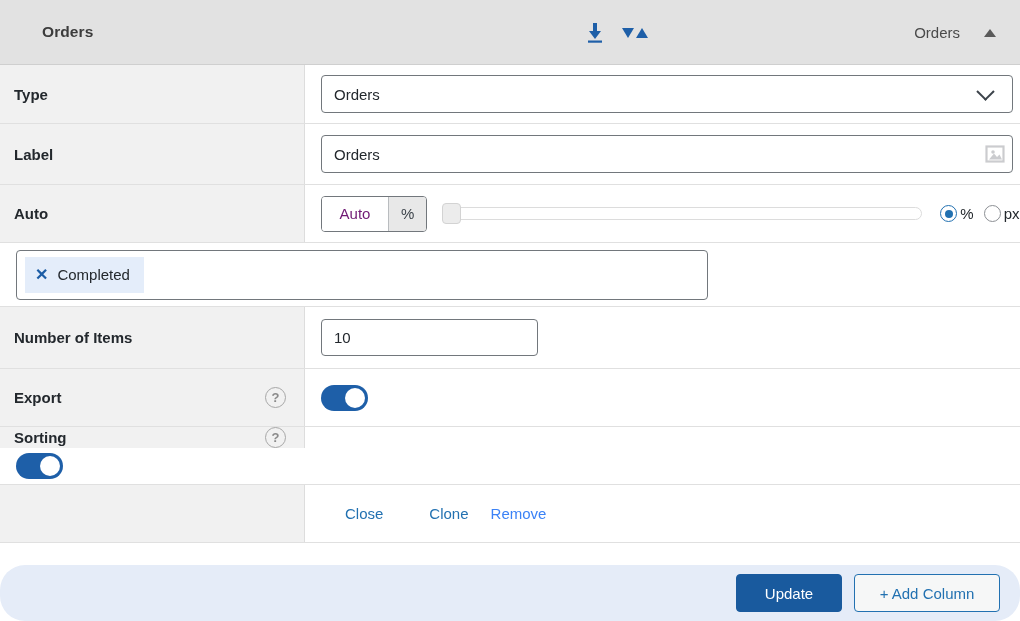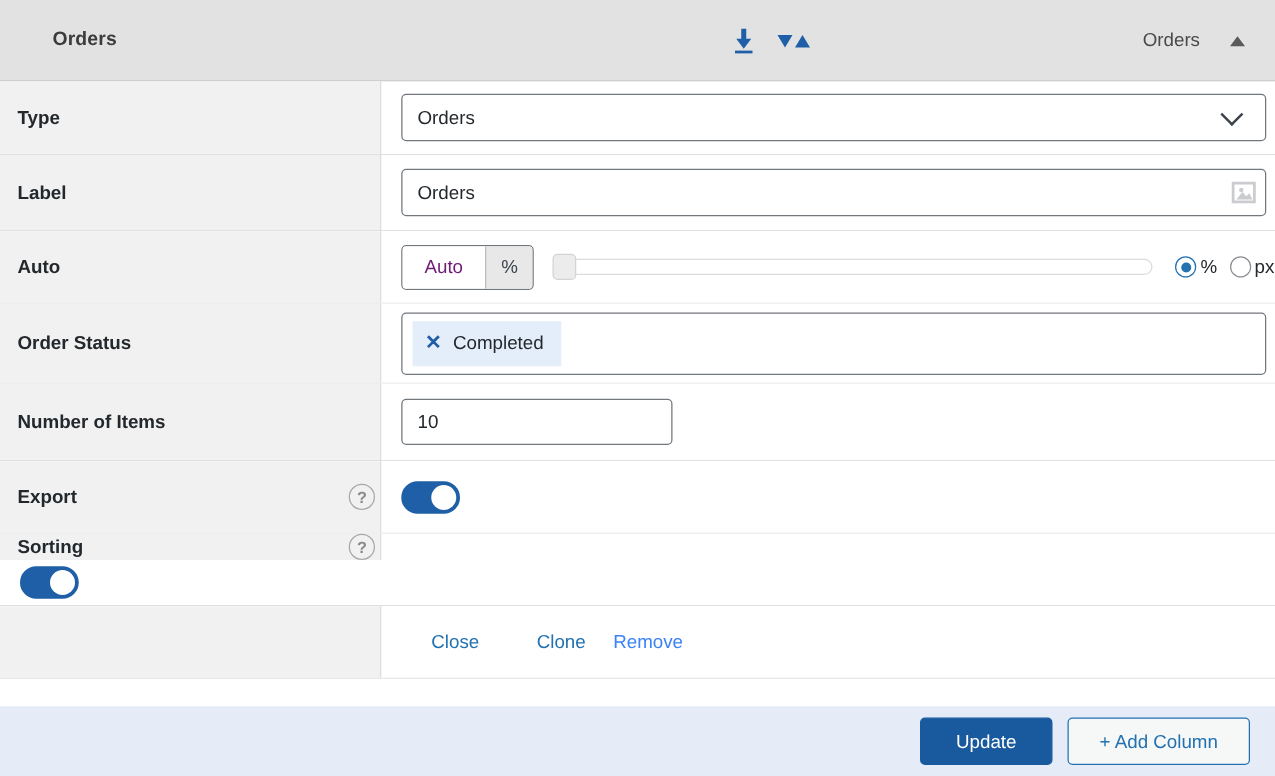"Type" .row-label { padding: 0 4px 0 14px -> 0 18px 0 14px }
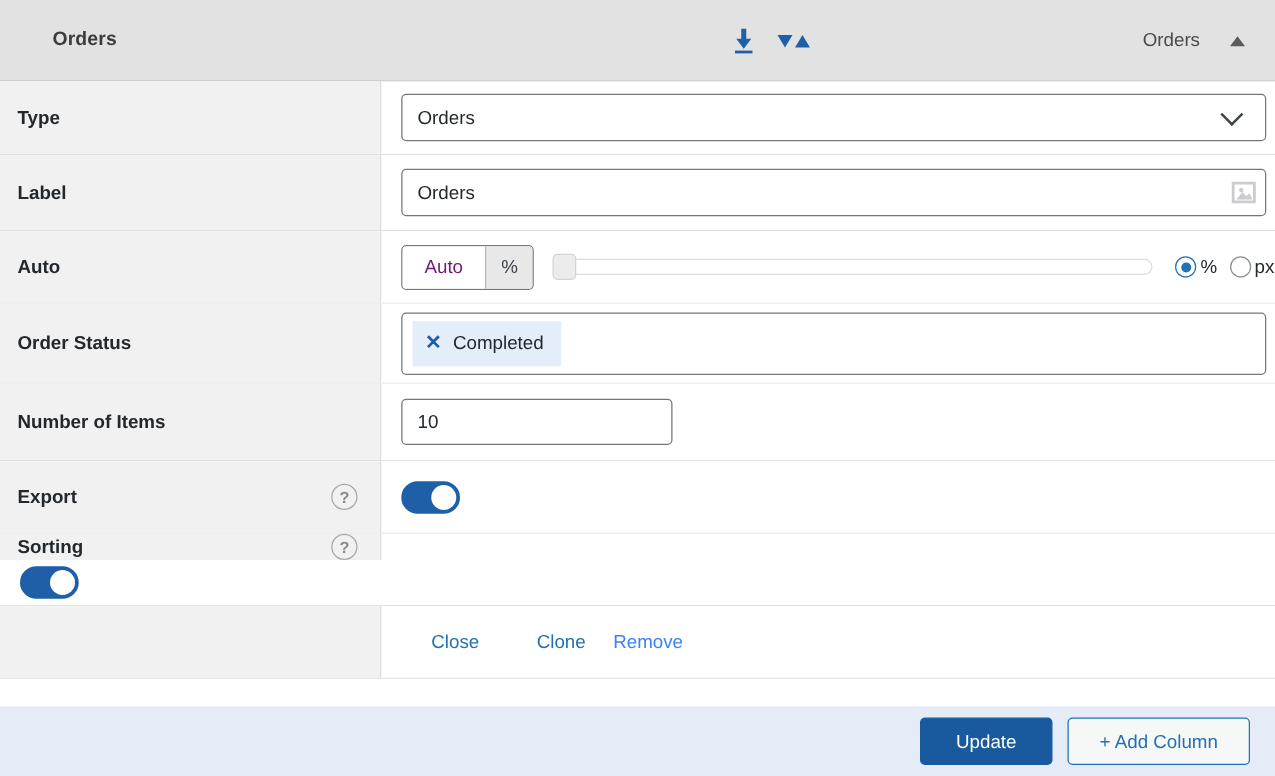"Order Status" div.row-label { html: <div> <span>Order Status</span> </div> -> none }
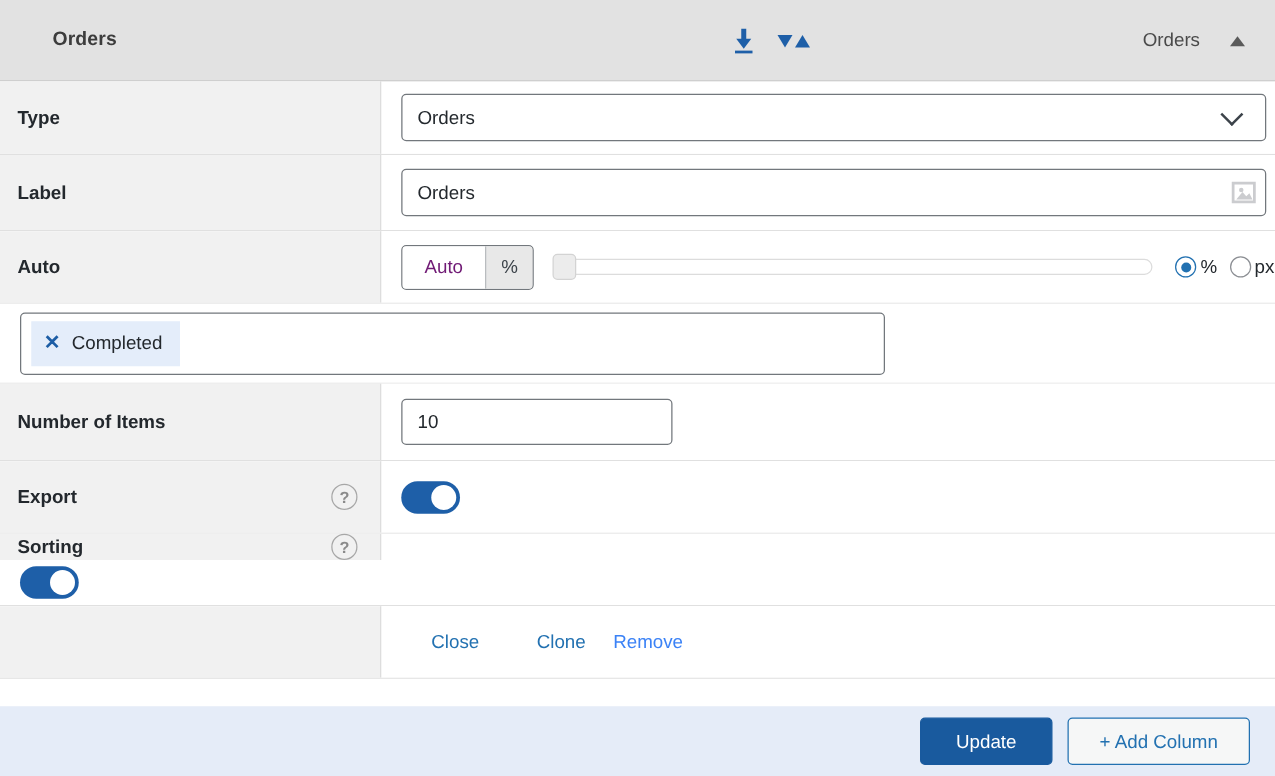"Update" .panel-footer { border-radius: none -> 25px }
